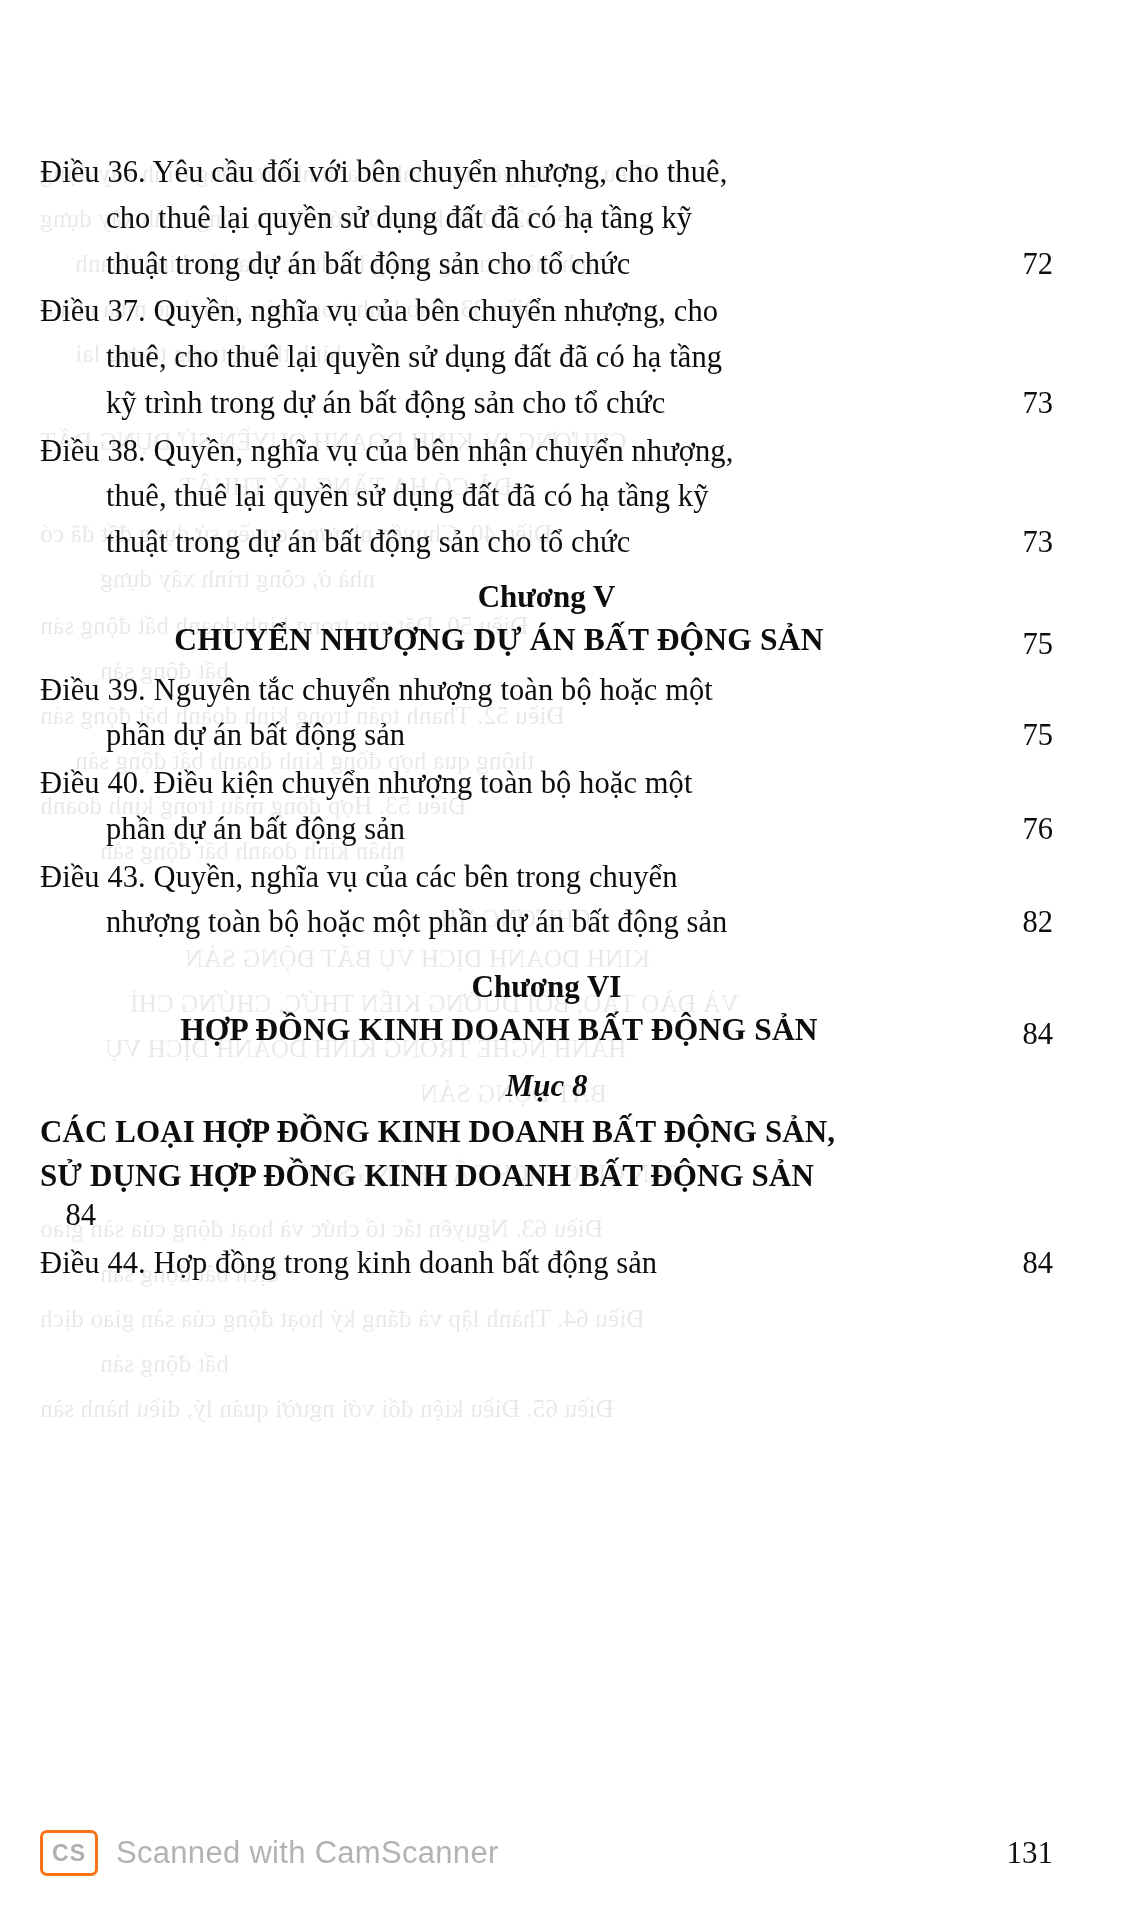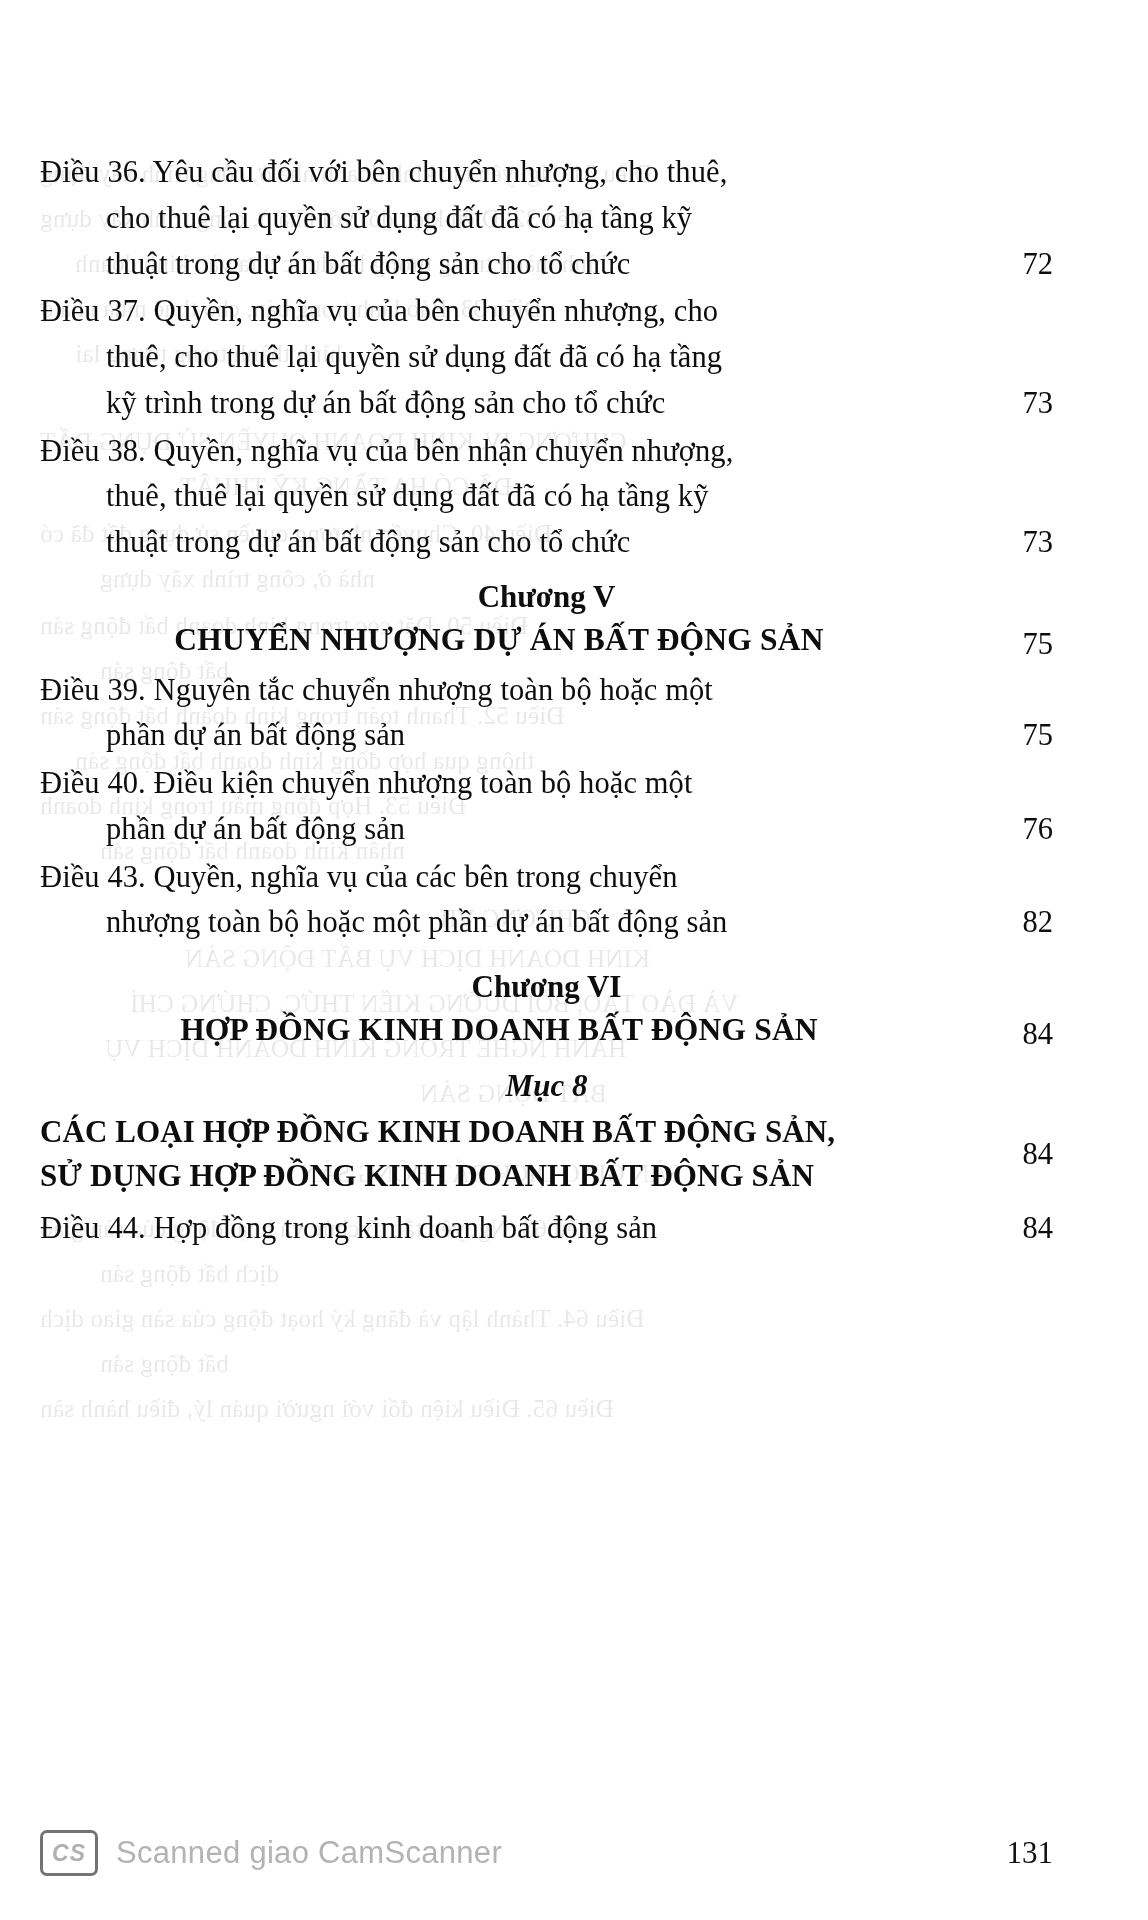"CÁC LOẠI HỢP ĐỒNG KINH" .section-row { align-items: center -> flex-start; flex-direction: none -> column }
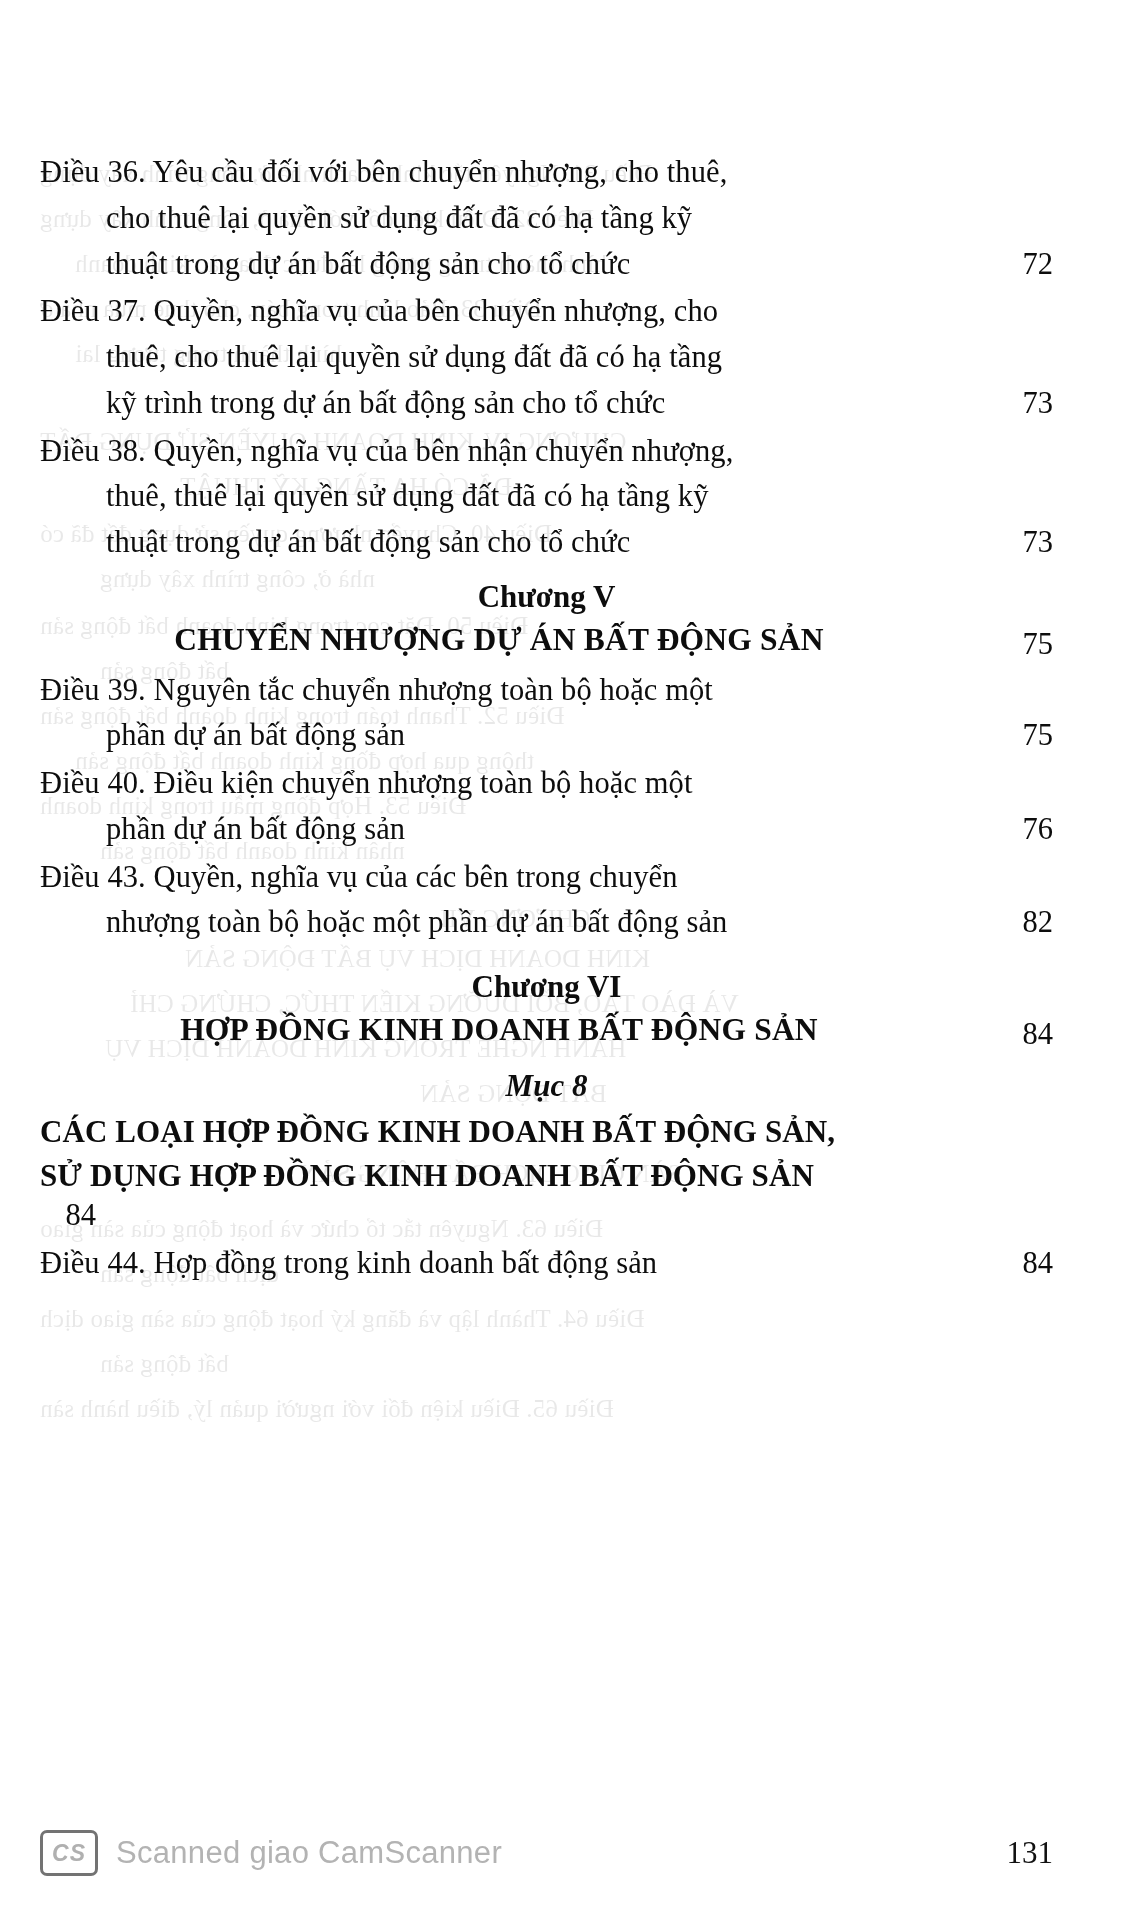"CS" .cam-badge { border: 3px solid #737373 -> 3px solid #f97316; font-style: italic -> none }
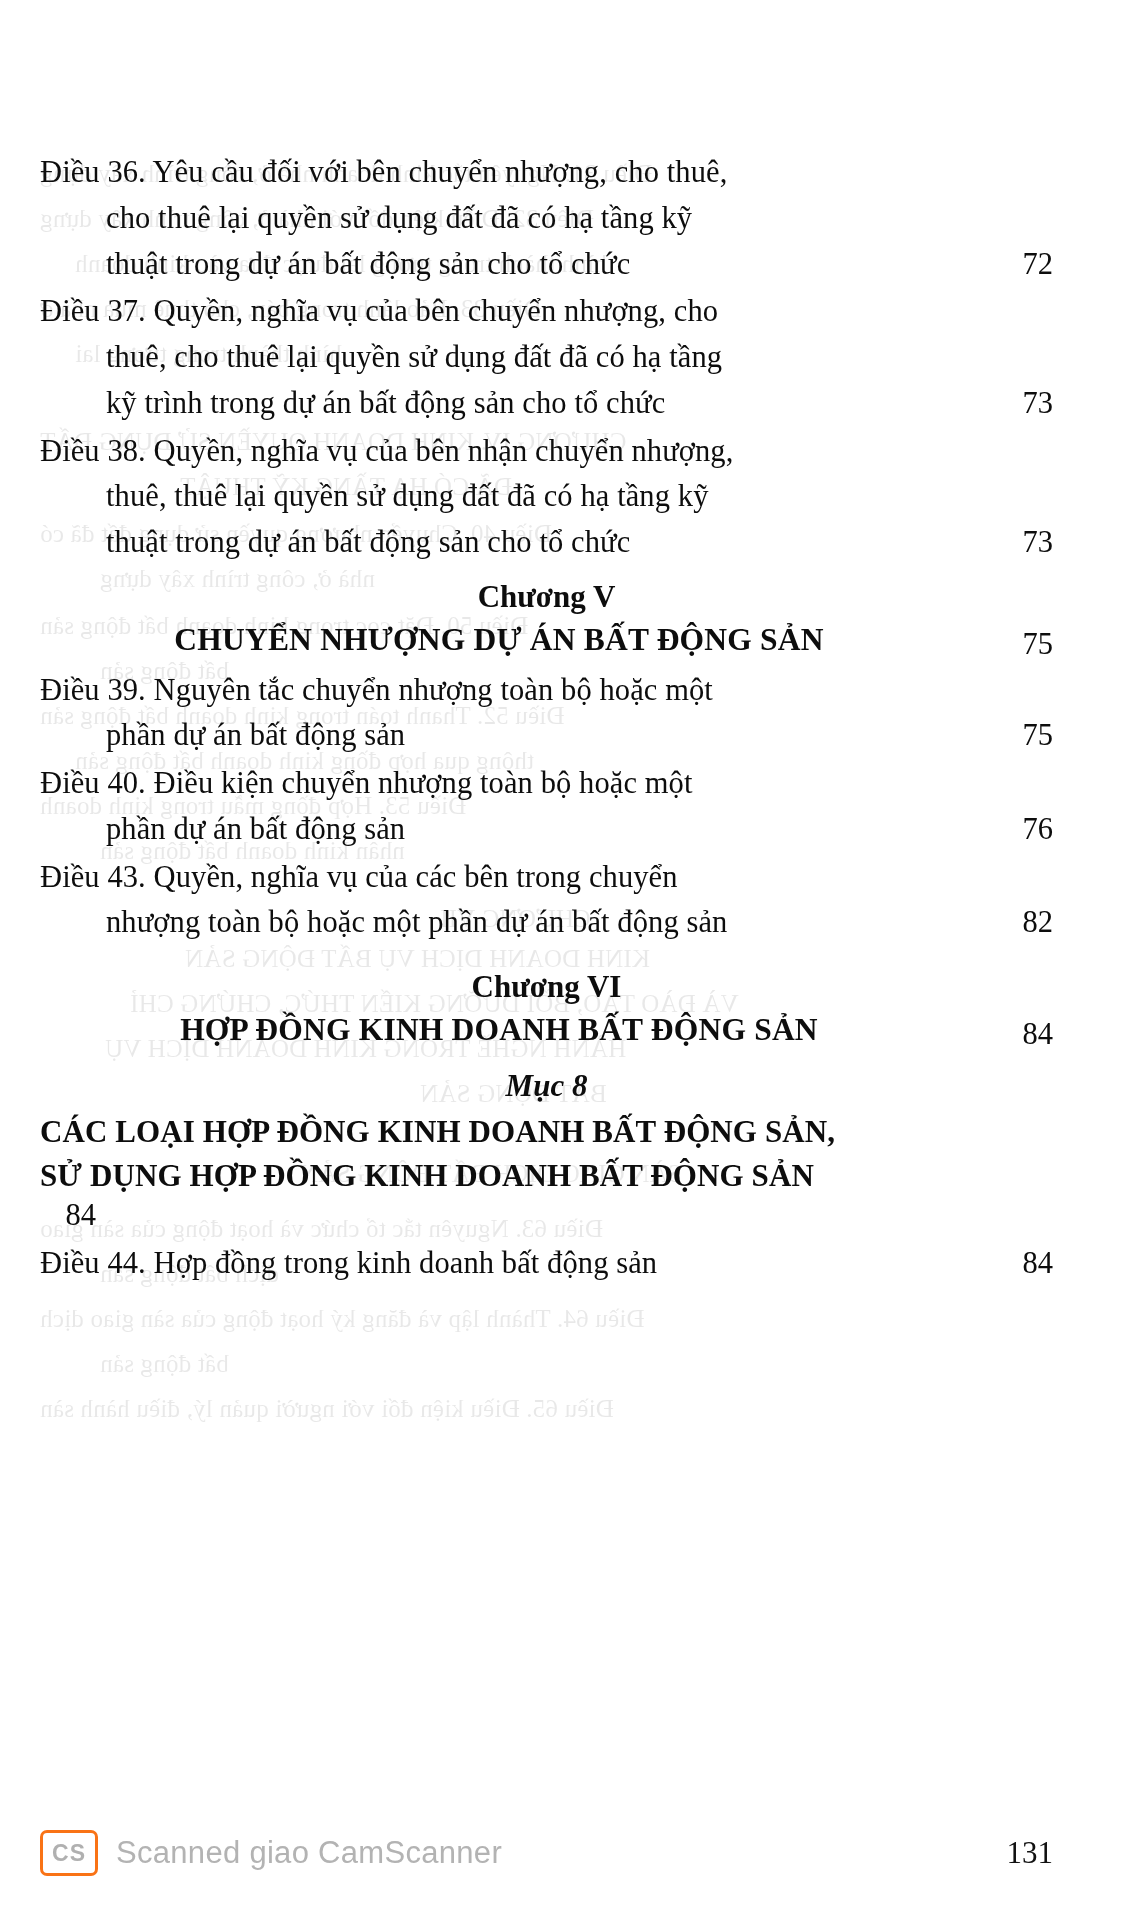"Scanned giao CamScanner" div.cam-text { text: giao -> with }
